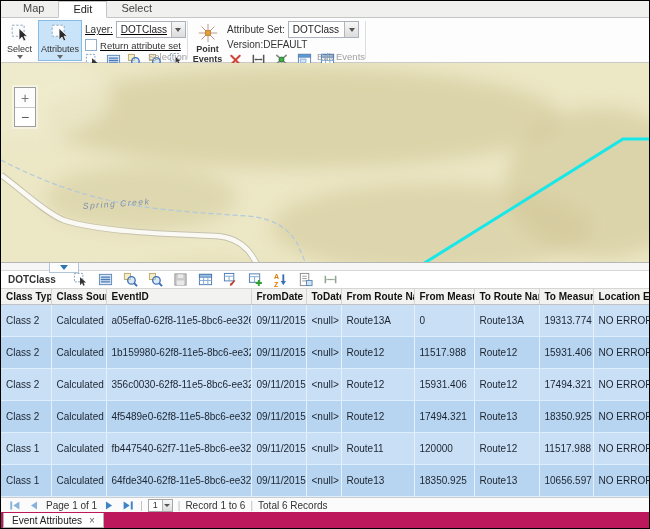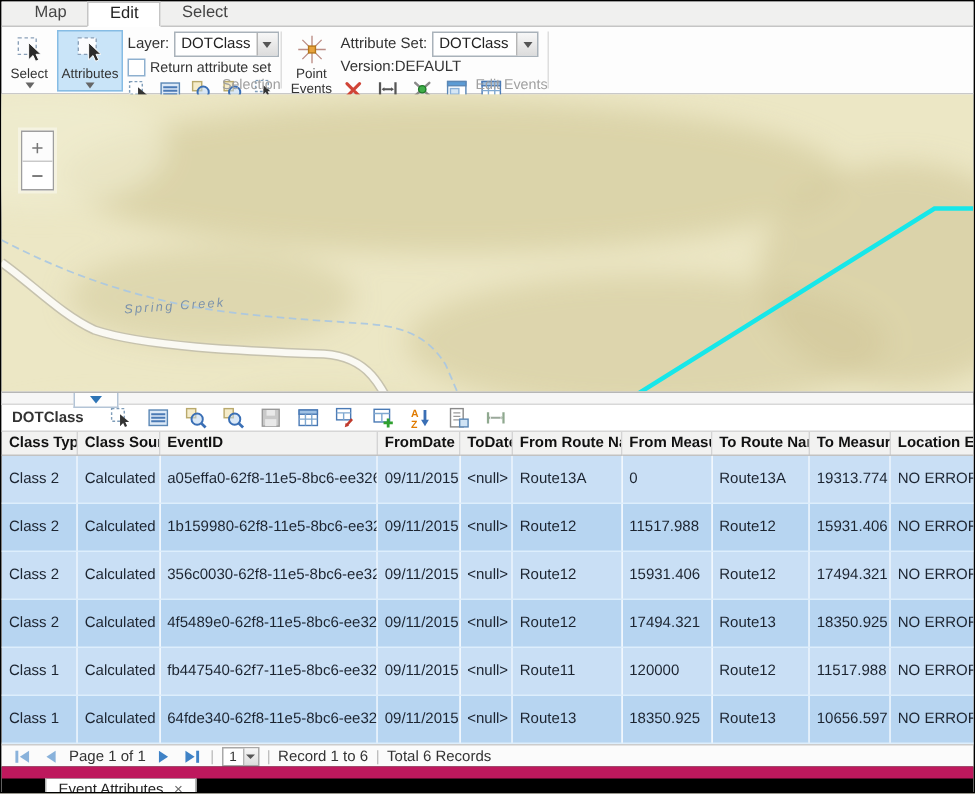"Layer:" div.ribcol { text-decoration: none -> underline }
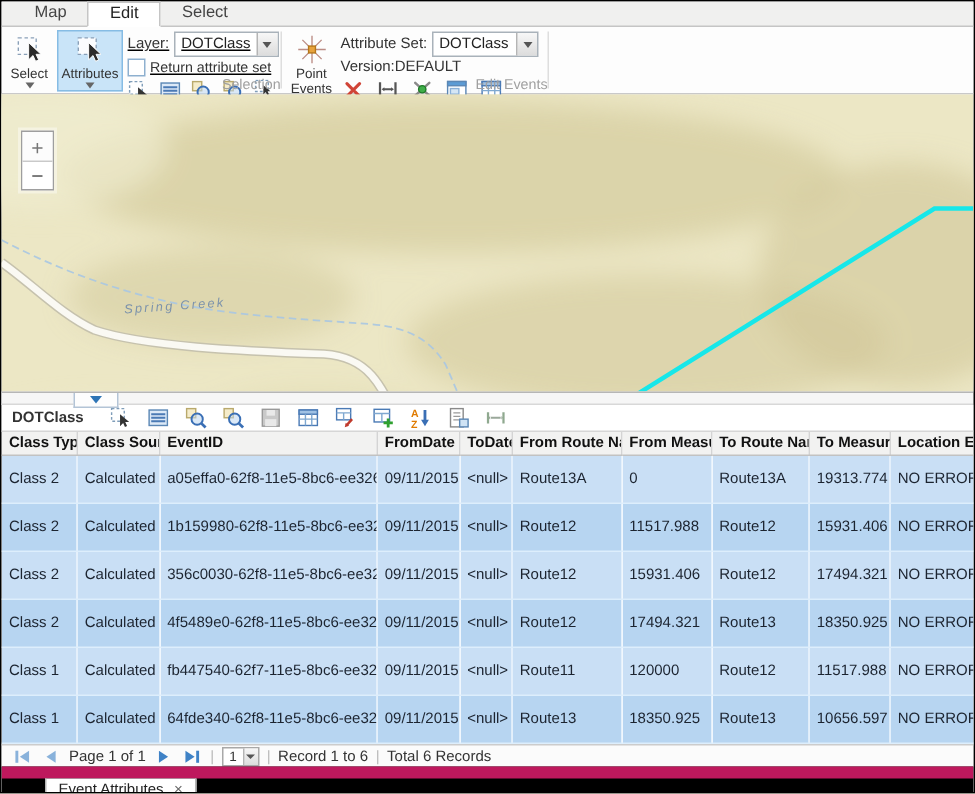"Point Events" div.bigbtn { font-weight: none -> bold }
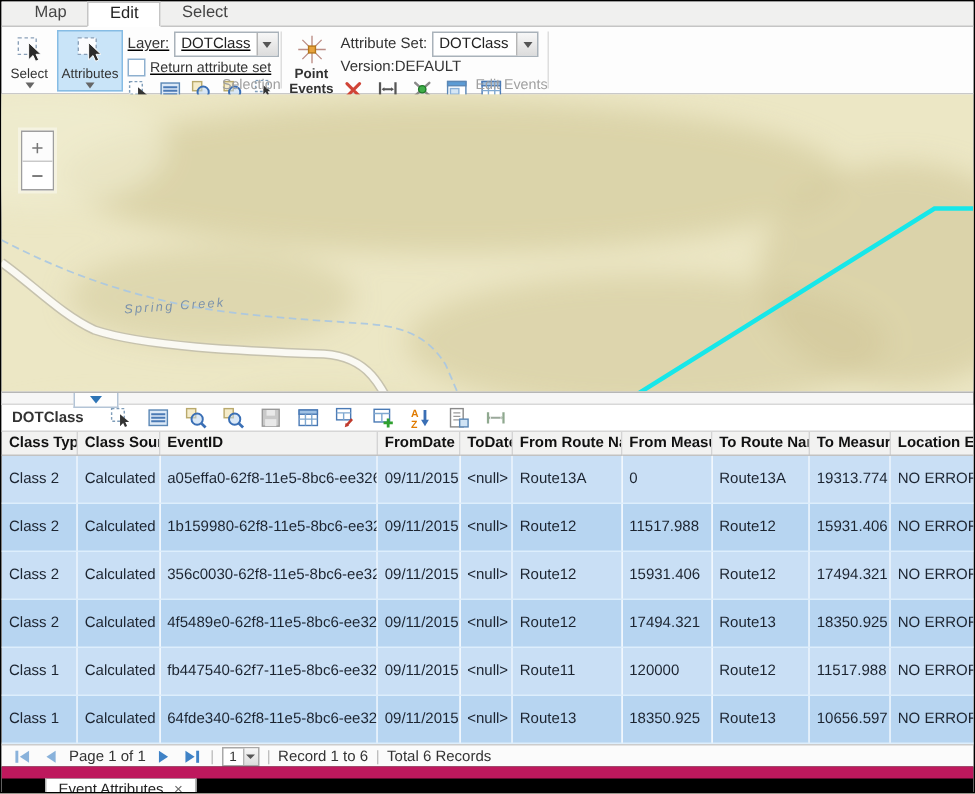"Event Attributes" .bottombar { background: #000000 -> #be185d; border-top: 8px solid #be185d -> 1px solid #be185d; padding-left: 27px -> none }
